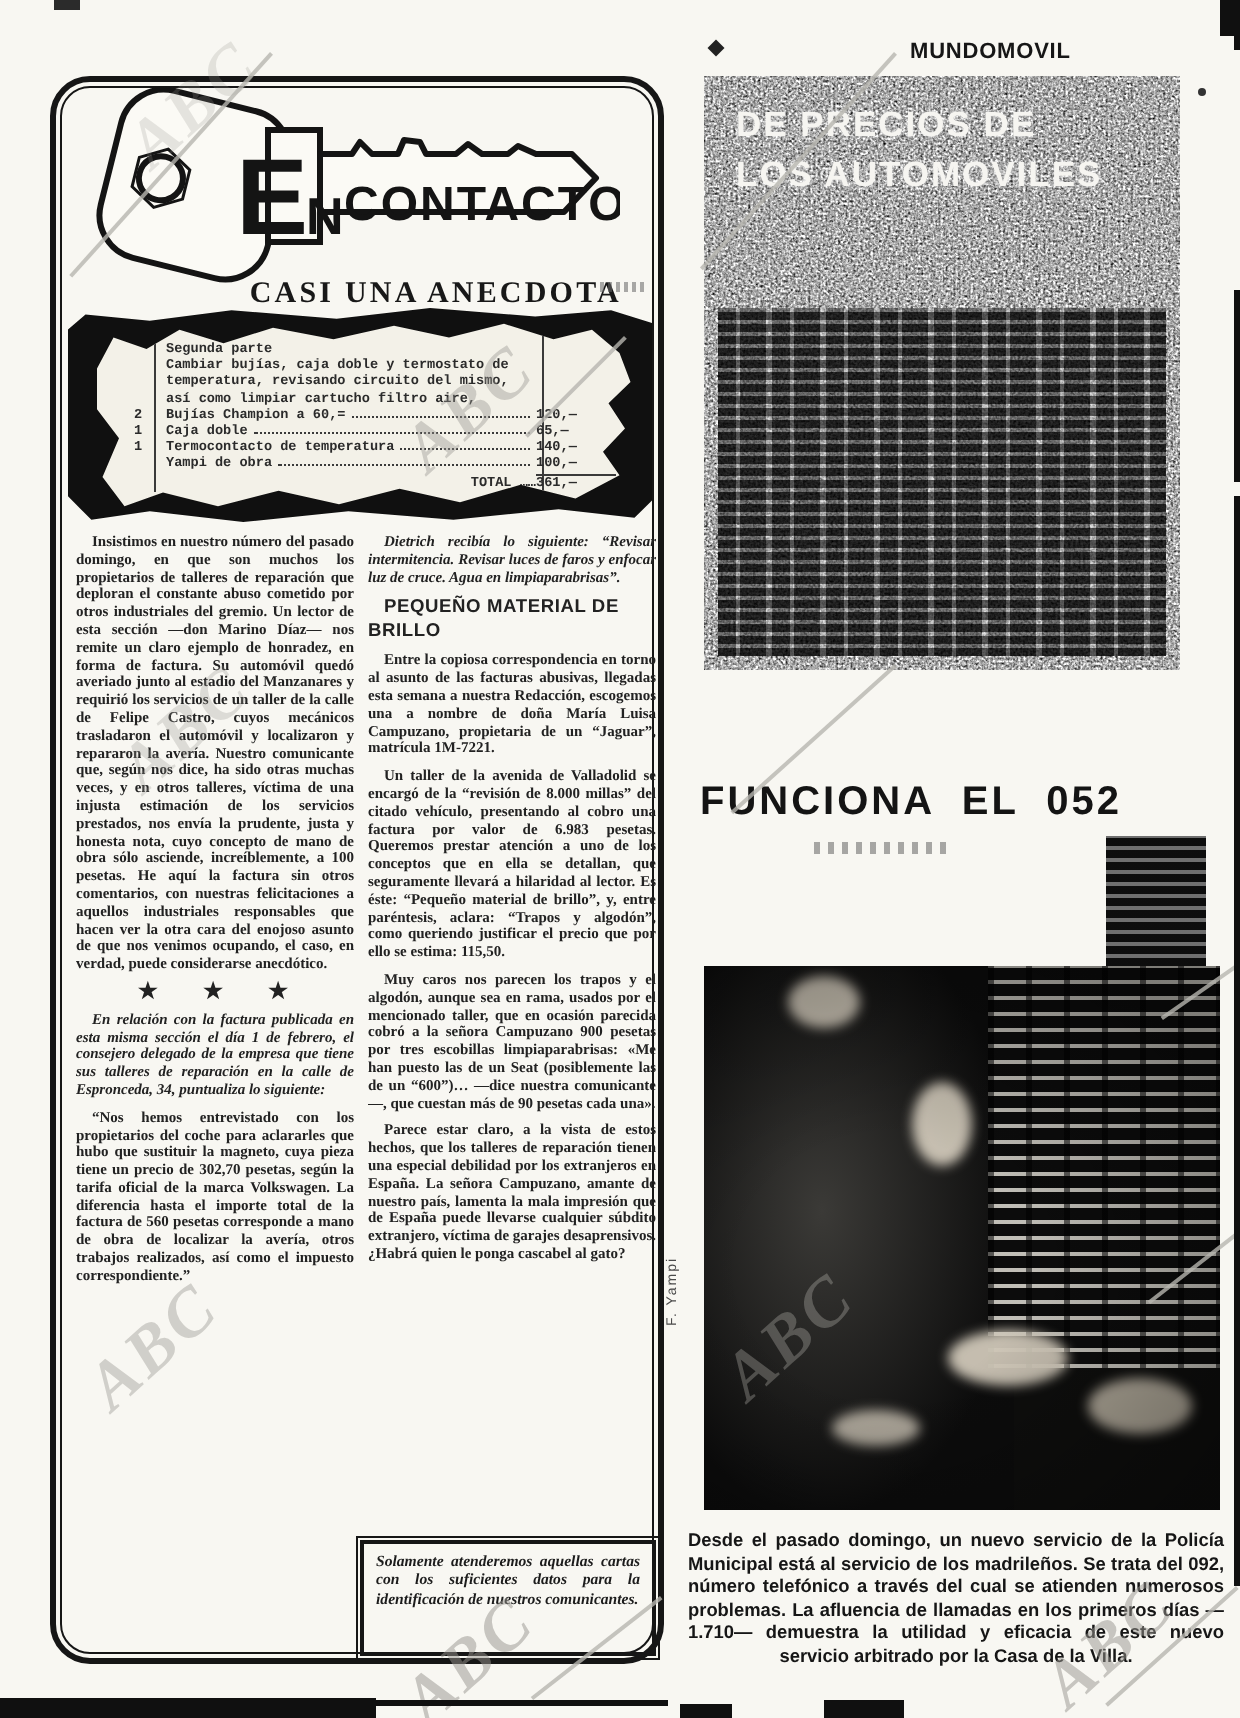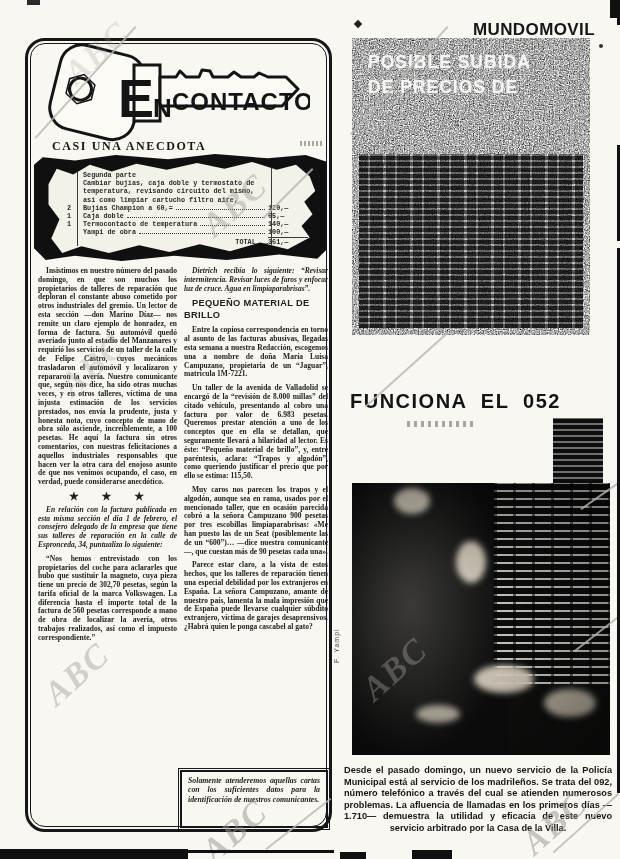"MUNDOMOVIL" .masthead { font-size: 17px -> 11px; text-align: right -> left }
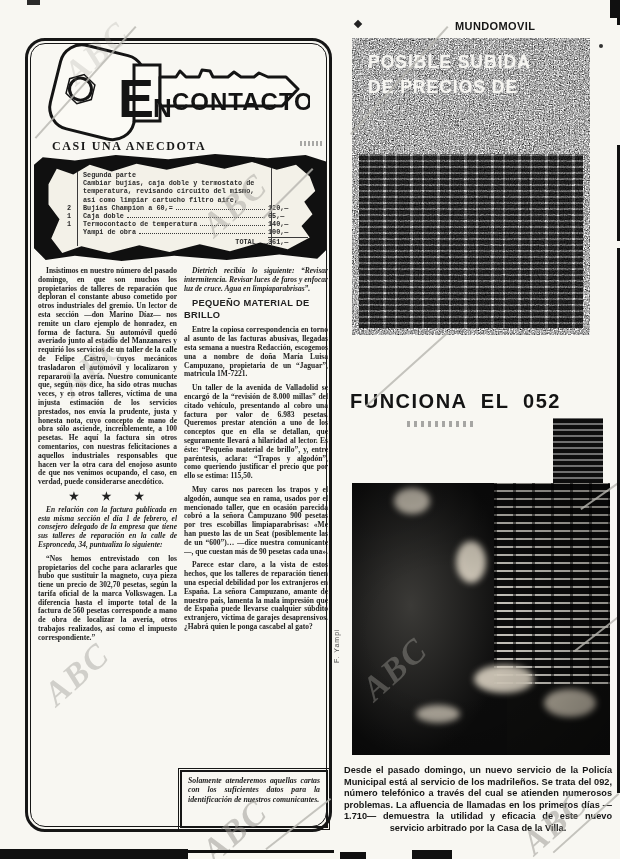"POSIBLE SUBIDA" div { html: <div>POSIBLE SUBIDA</div> -> none }
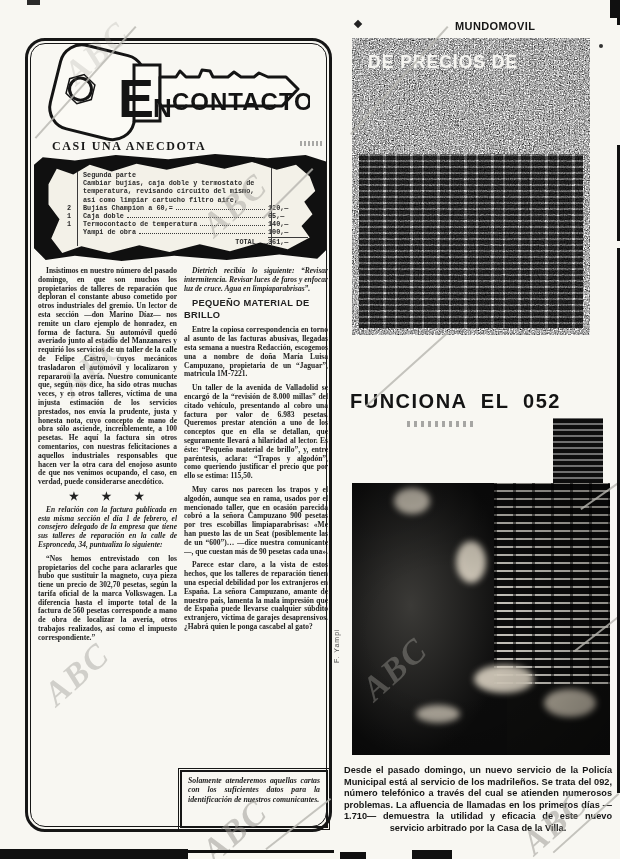"LOS AUTOMOVILES" div { html: none -> <div>LOS AUTOMOVILES</div> }
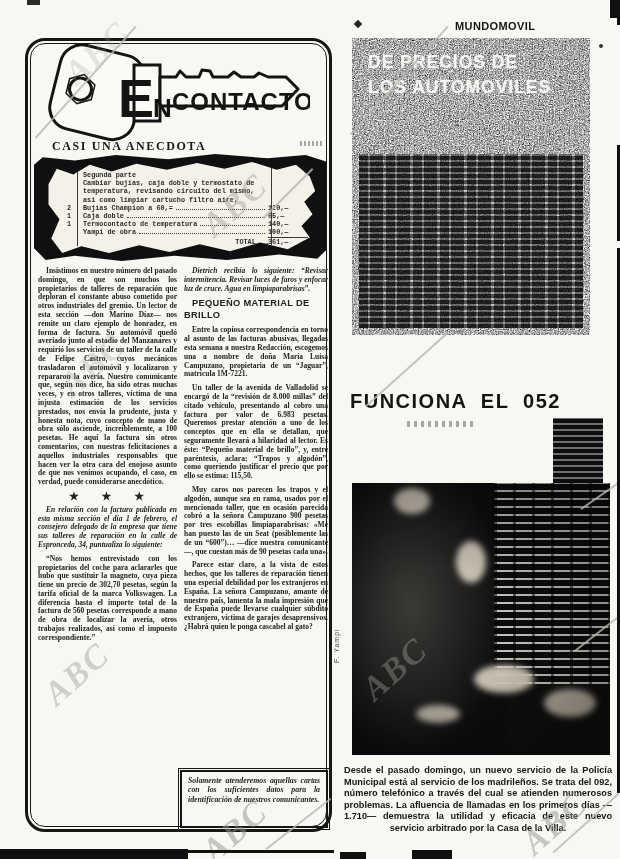"CASI UNA ANECDOTA" .anecdota { font-size: 12px -> 15px; margin-left: 24px -> none; text-align: none -> right }
